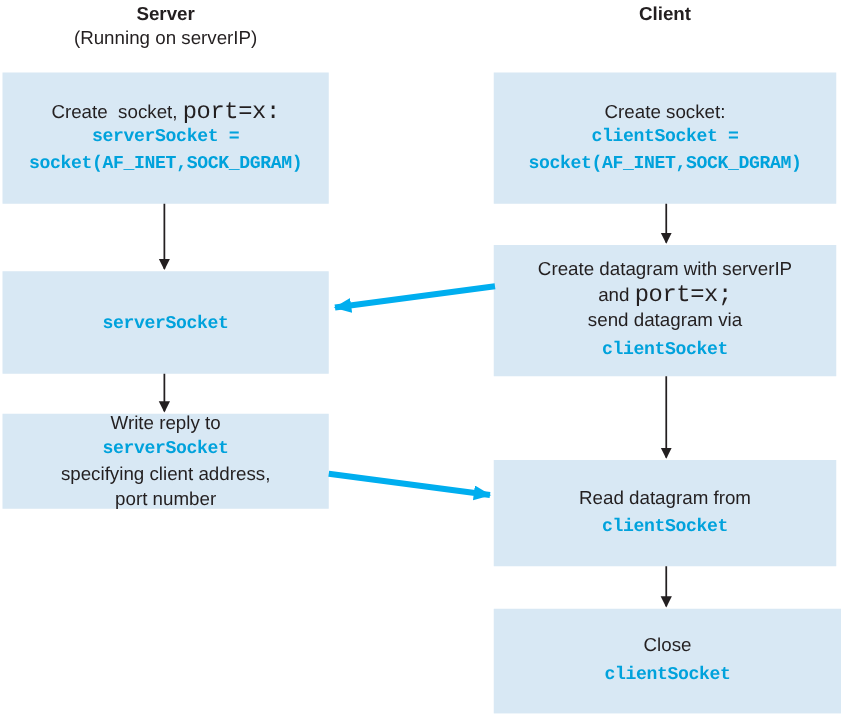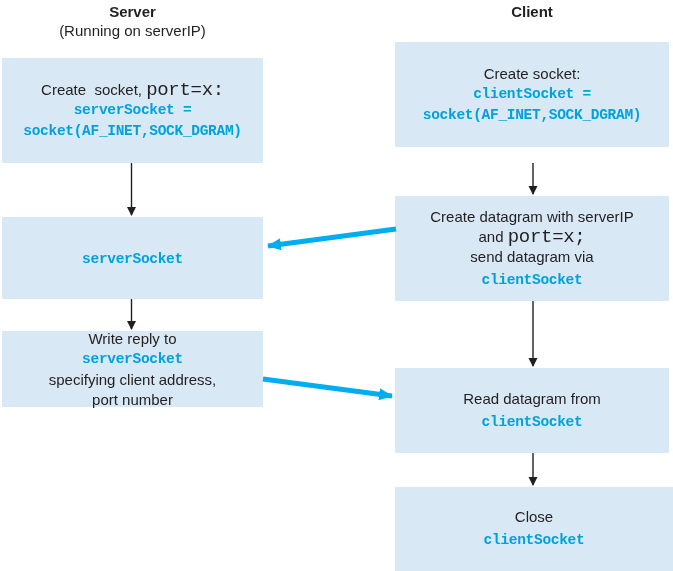"Create socket:" div.box { top: 42px -> 58px }
